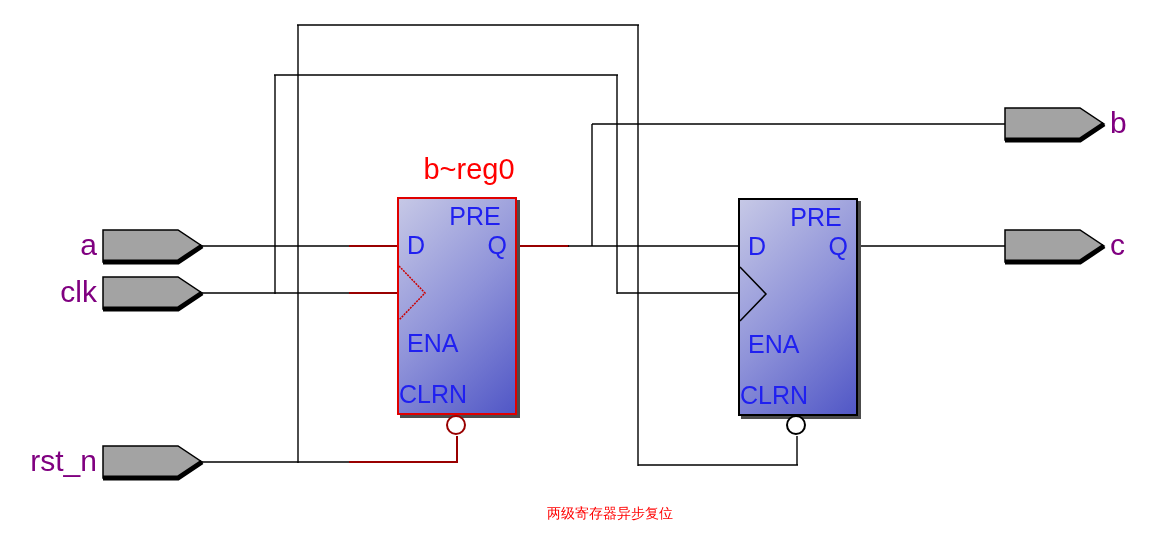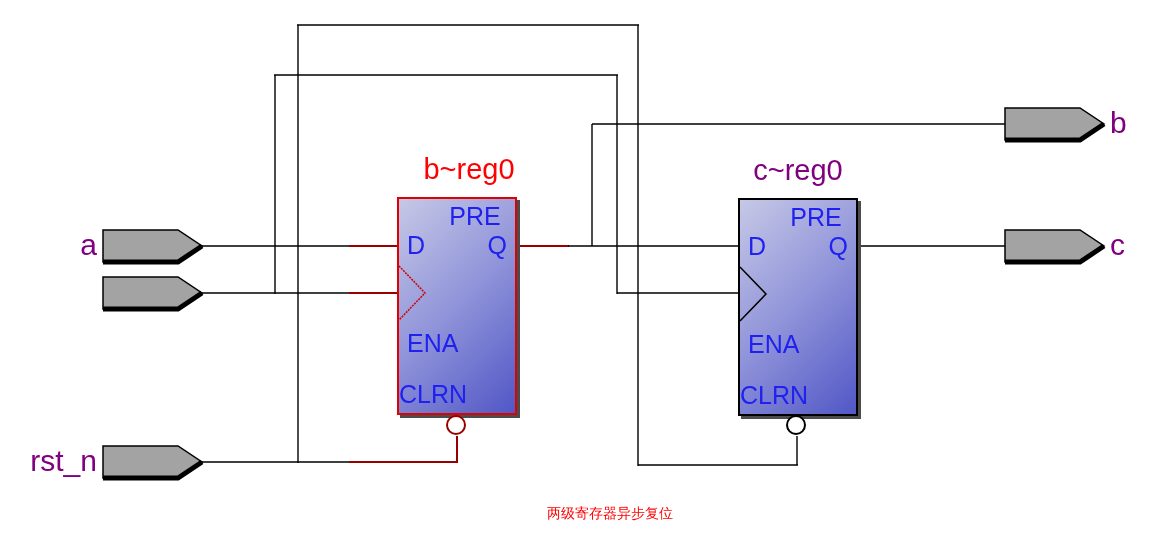"c~reg0" div.reg-title { html: <div>c~reg0</div> -> none }
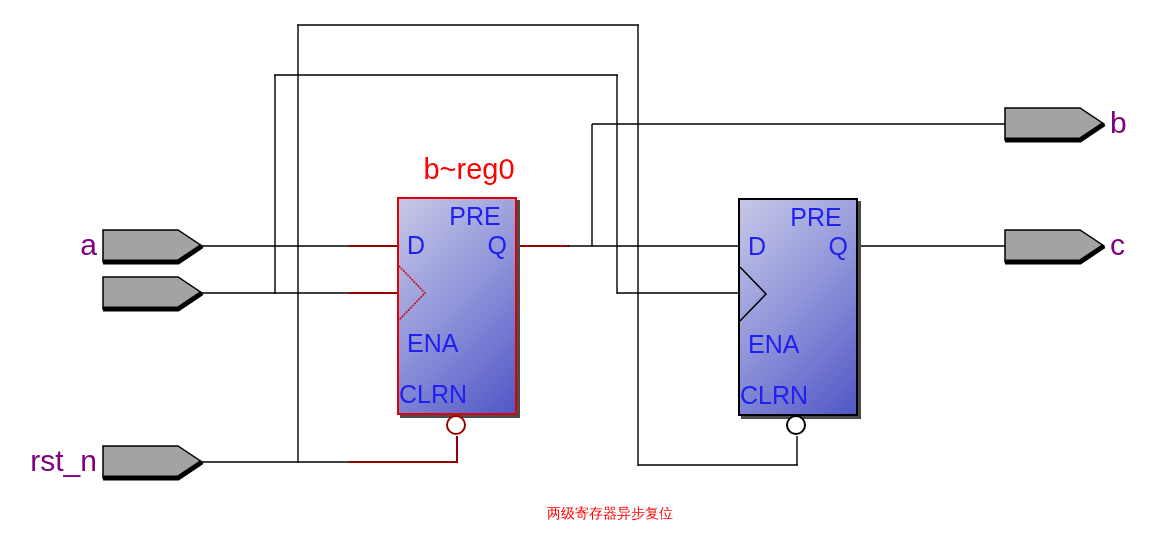"clk" div.pin-label { html: none -> <div>clk</div> }
